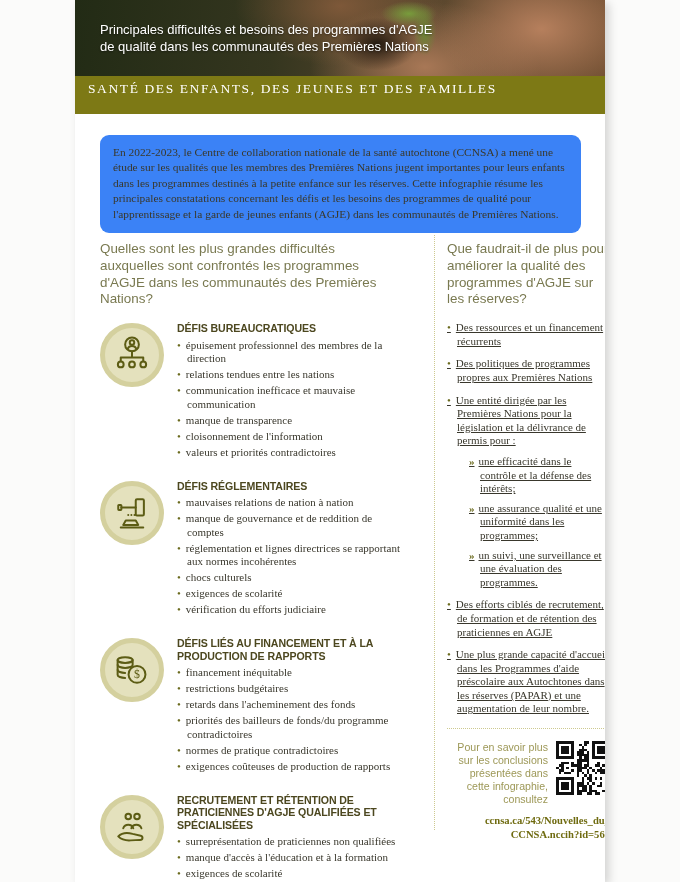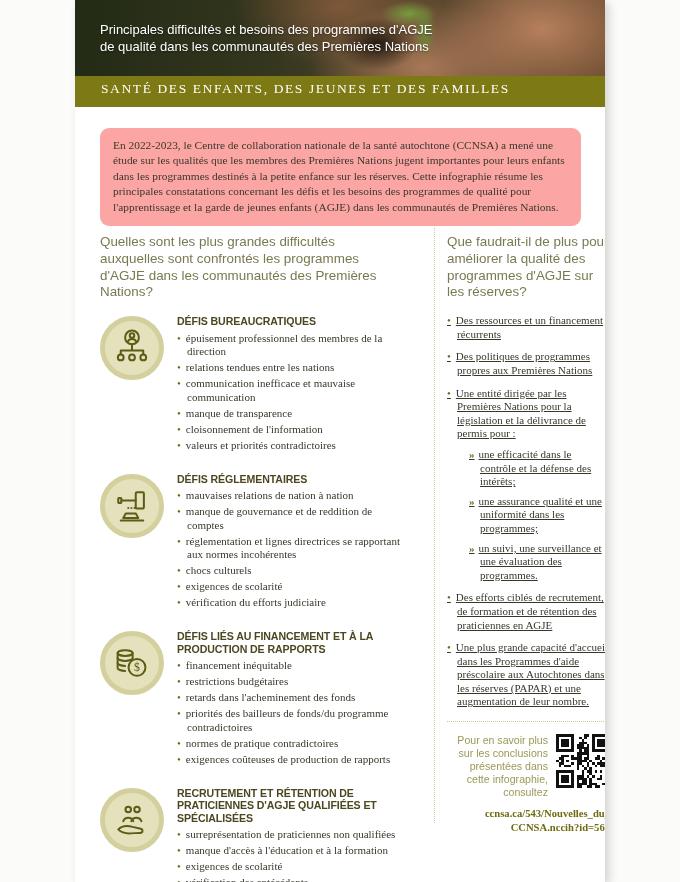"SANTÉ DES ENFANTS, DES JEUNES" .band { height: 31px -> 38px; padding-left: 26px -> 13px }
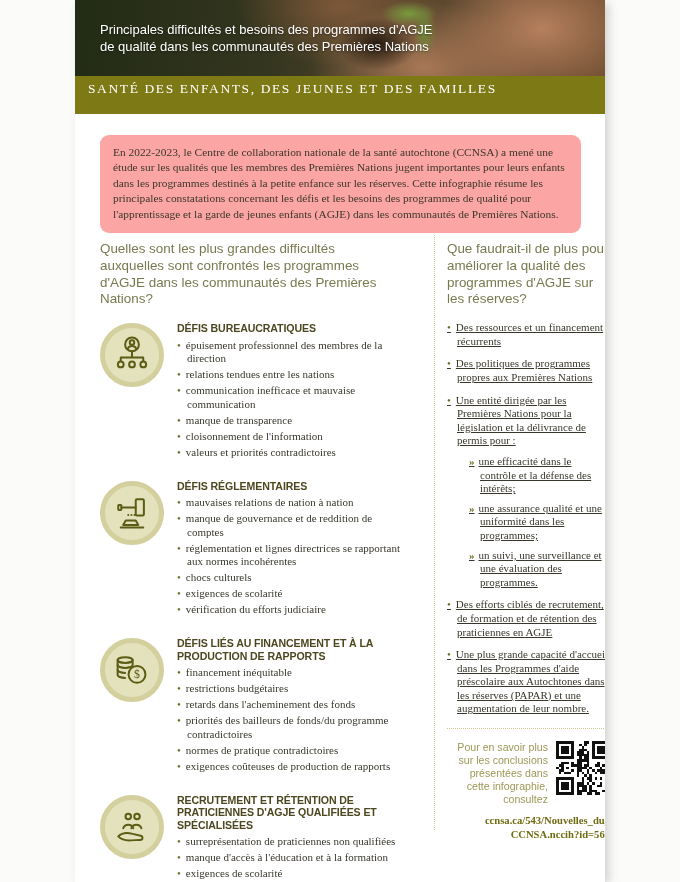"En 2022-2023, le Centre de" .intro { background: #fca5a5 -> #3b82f6 }
